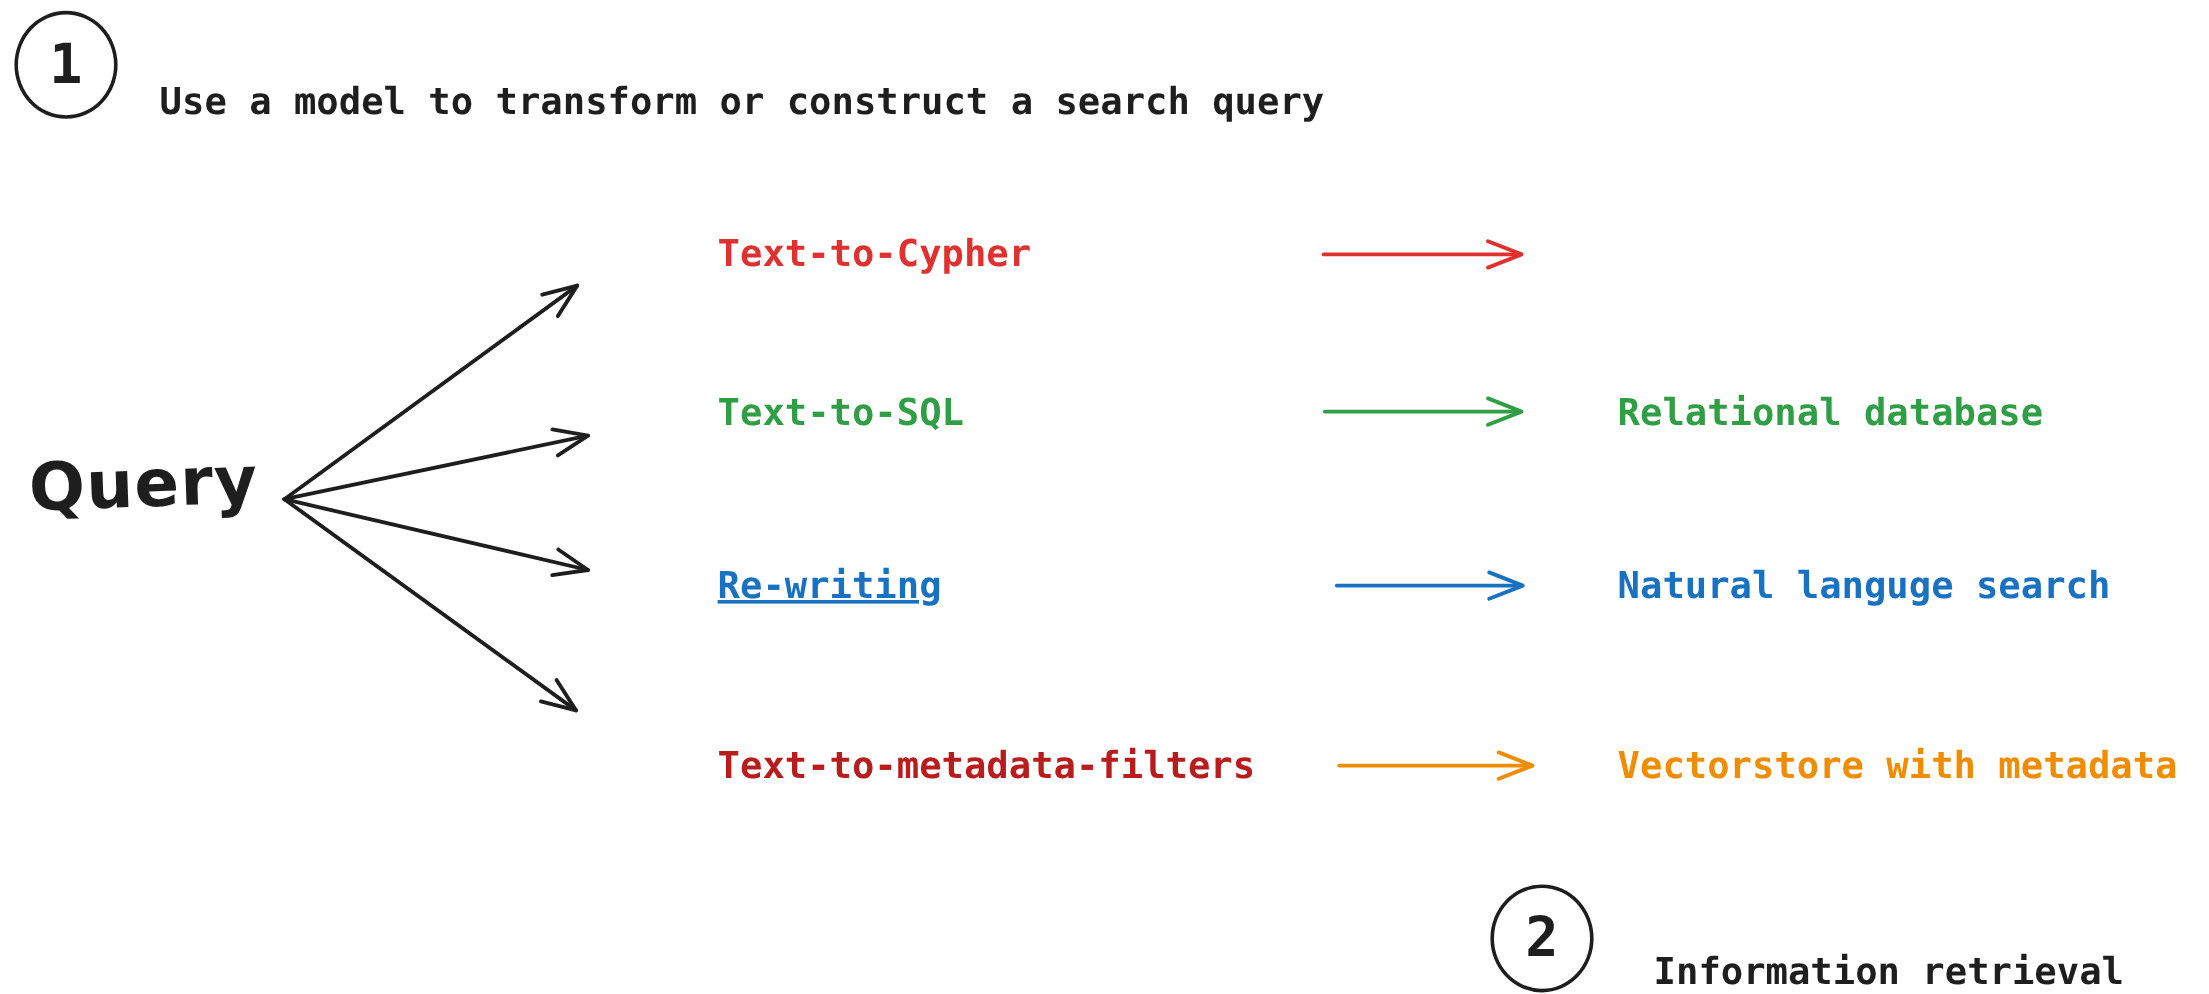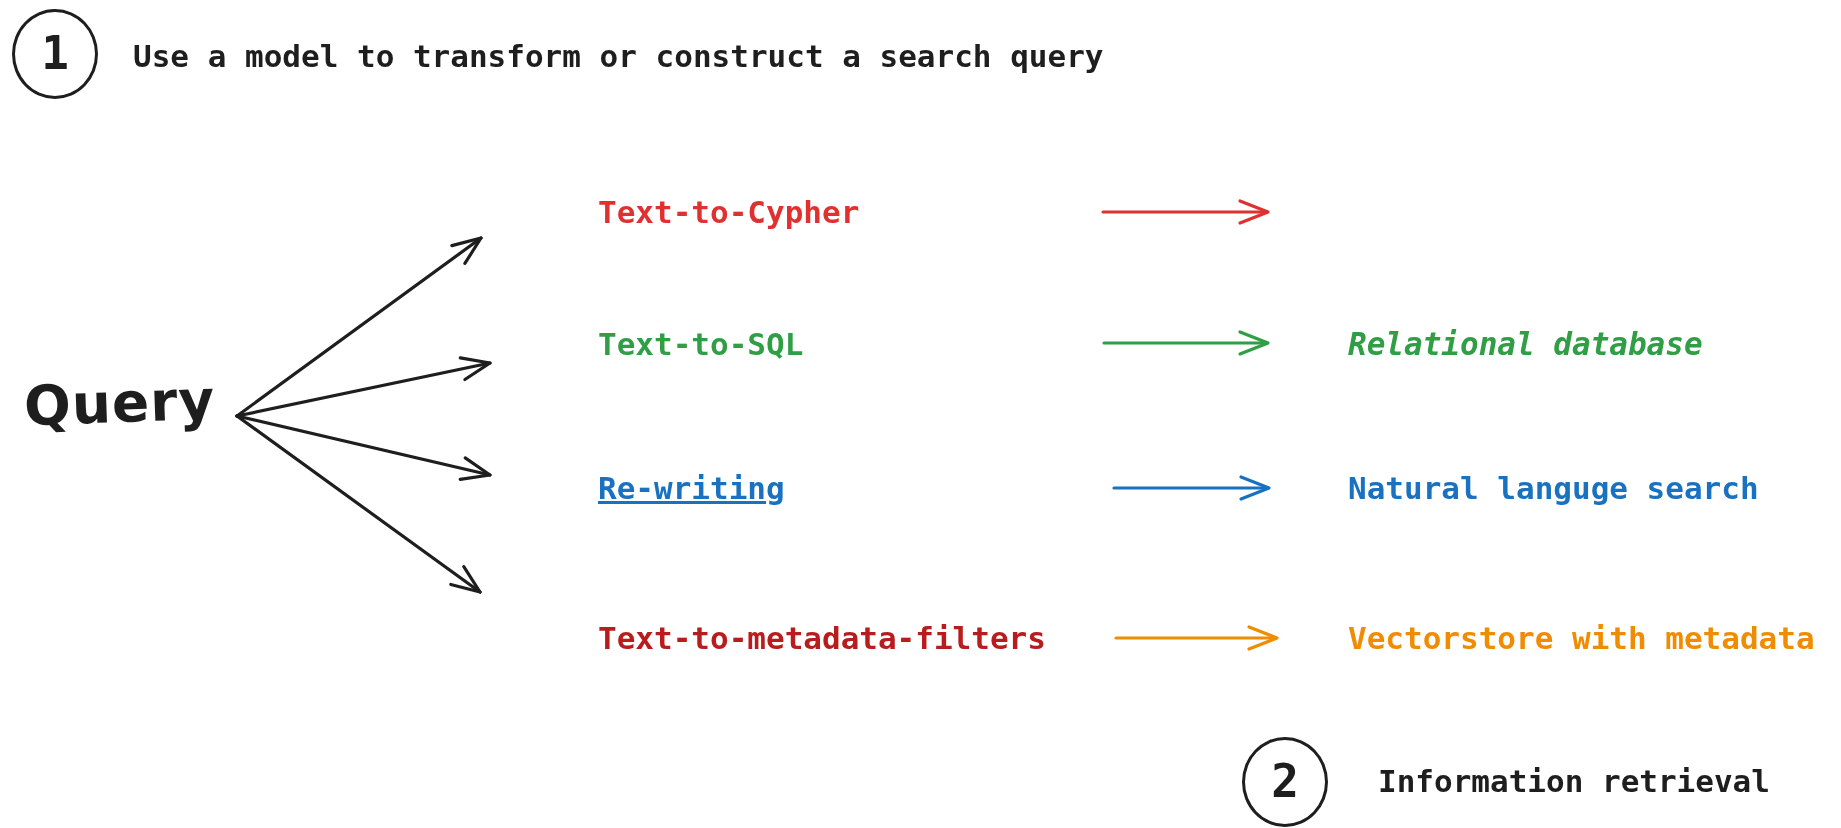"Use a model to transform" .caption { margin-top: none -> 29px }
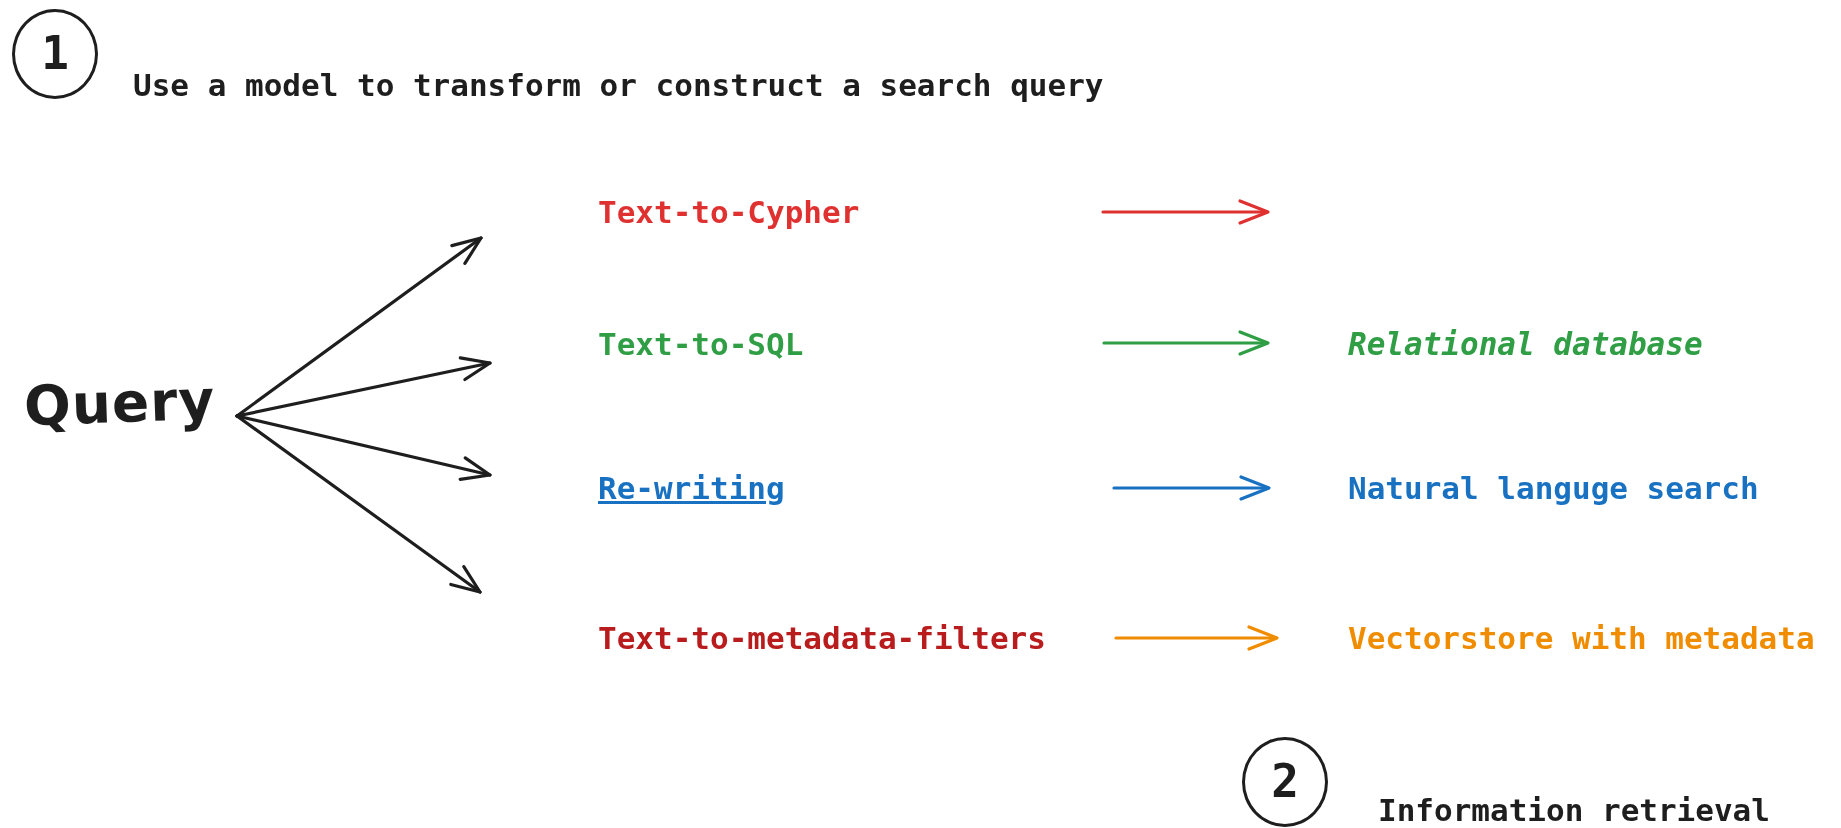"Relational database" div.row-label { font-style: italic -> none }
